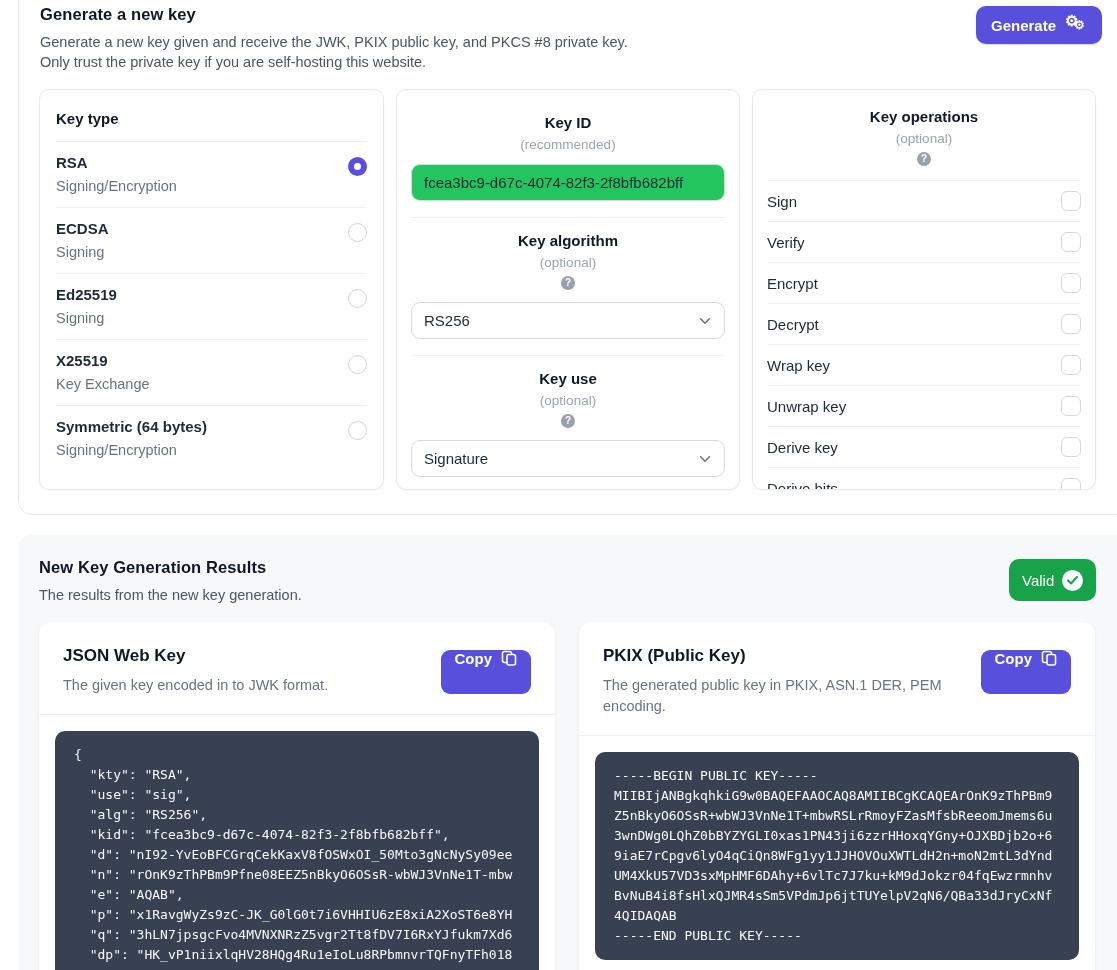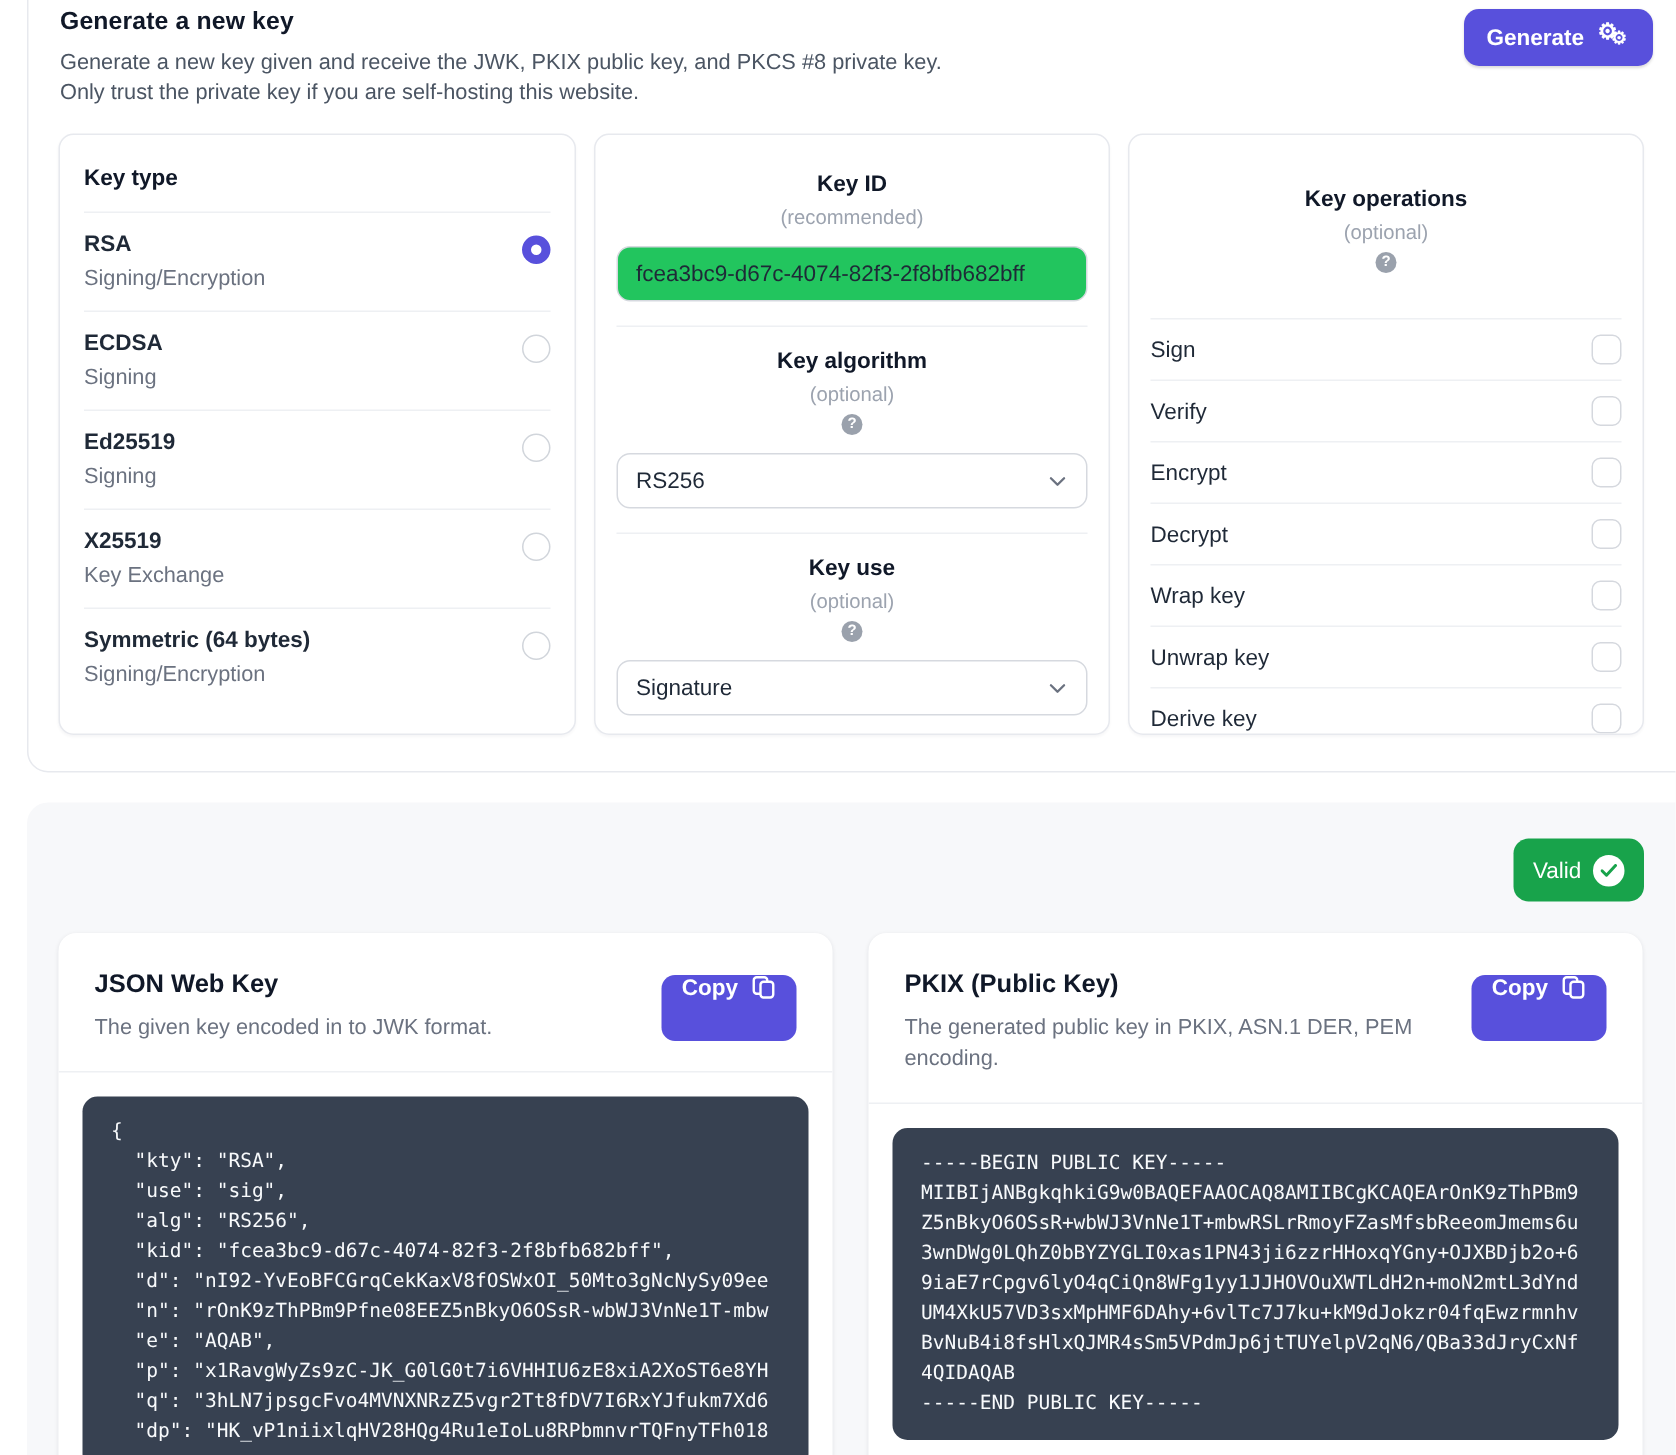"Key operations" div.panel-title { margin: 16px -> 0 }
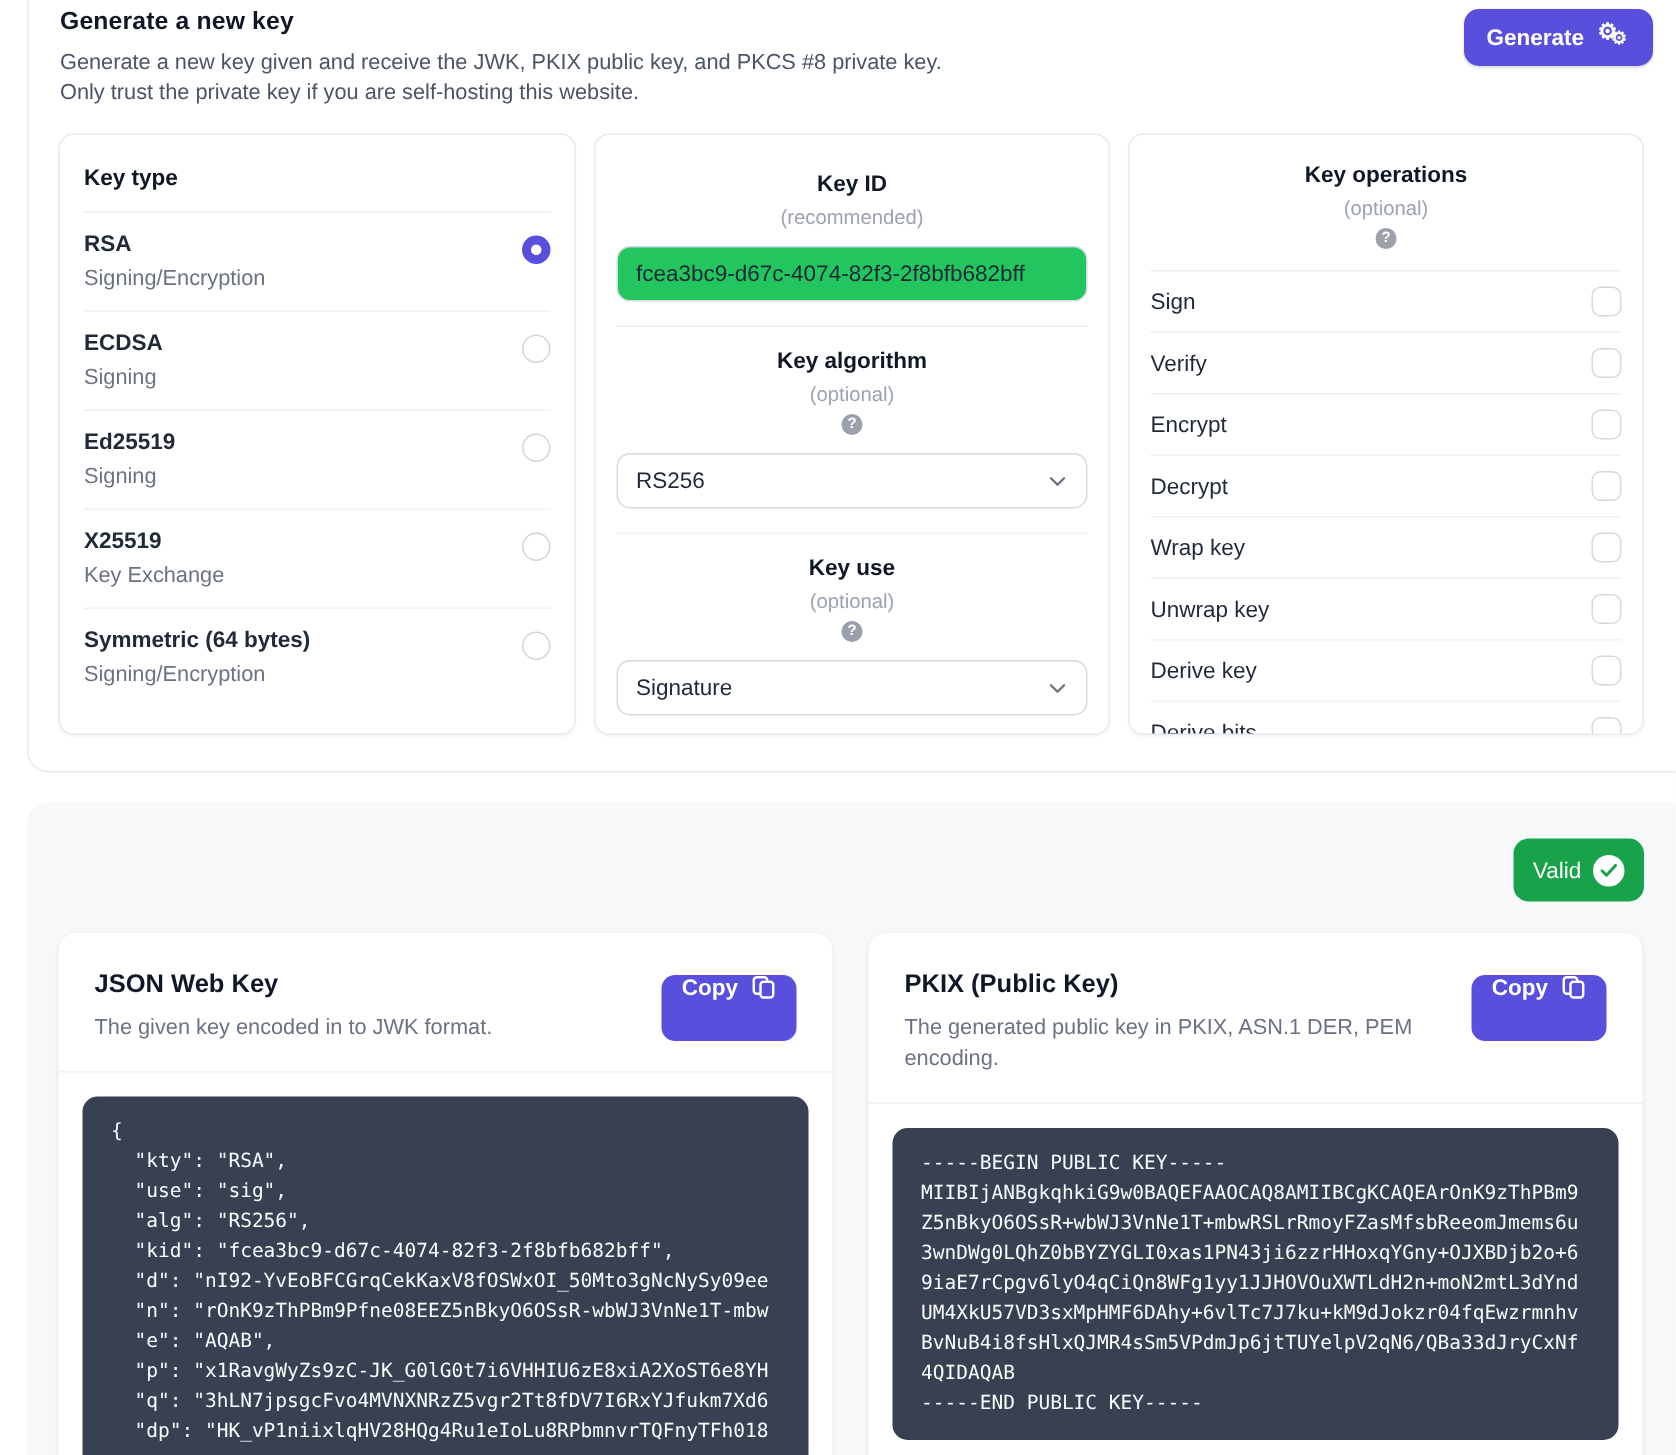"New Key Generation Results" div.c2-head { html: none -> <div> <div>New Key Generation Results</div> <div>The results from the new key generation.</div> </div> }
